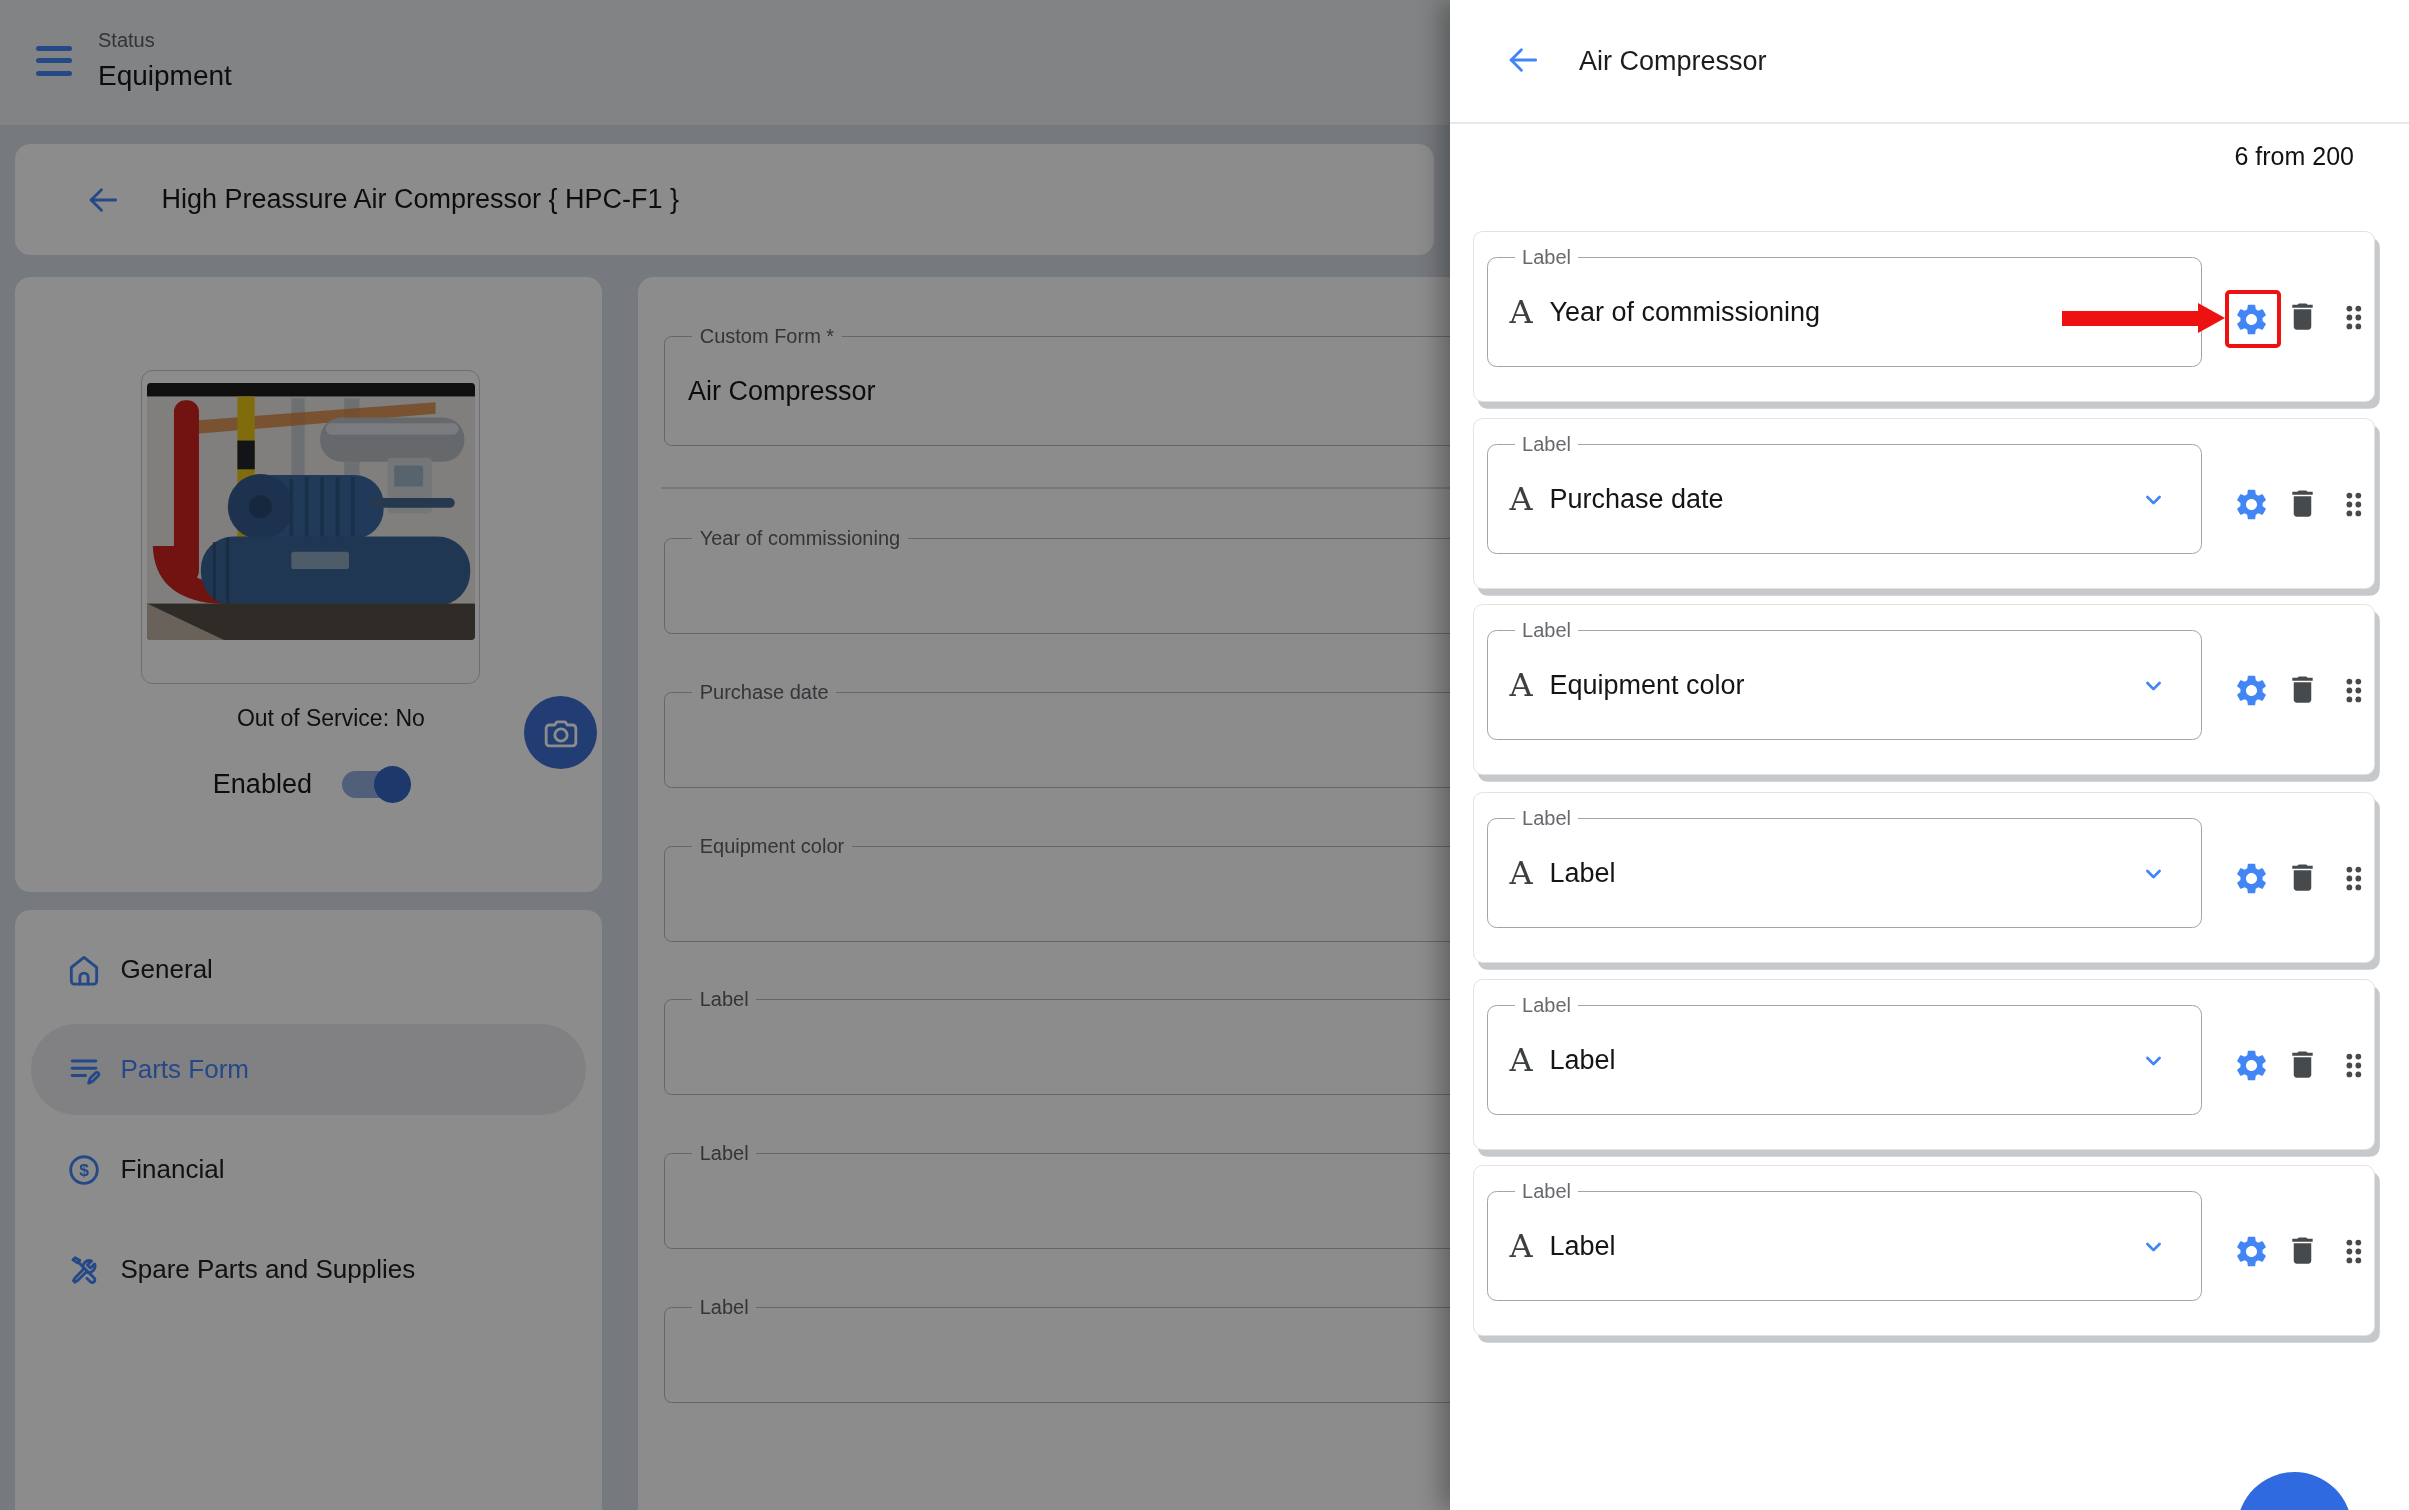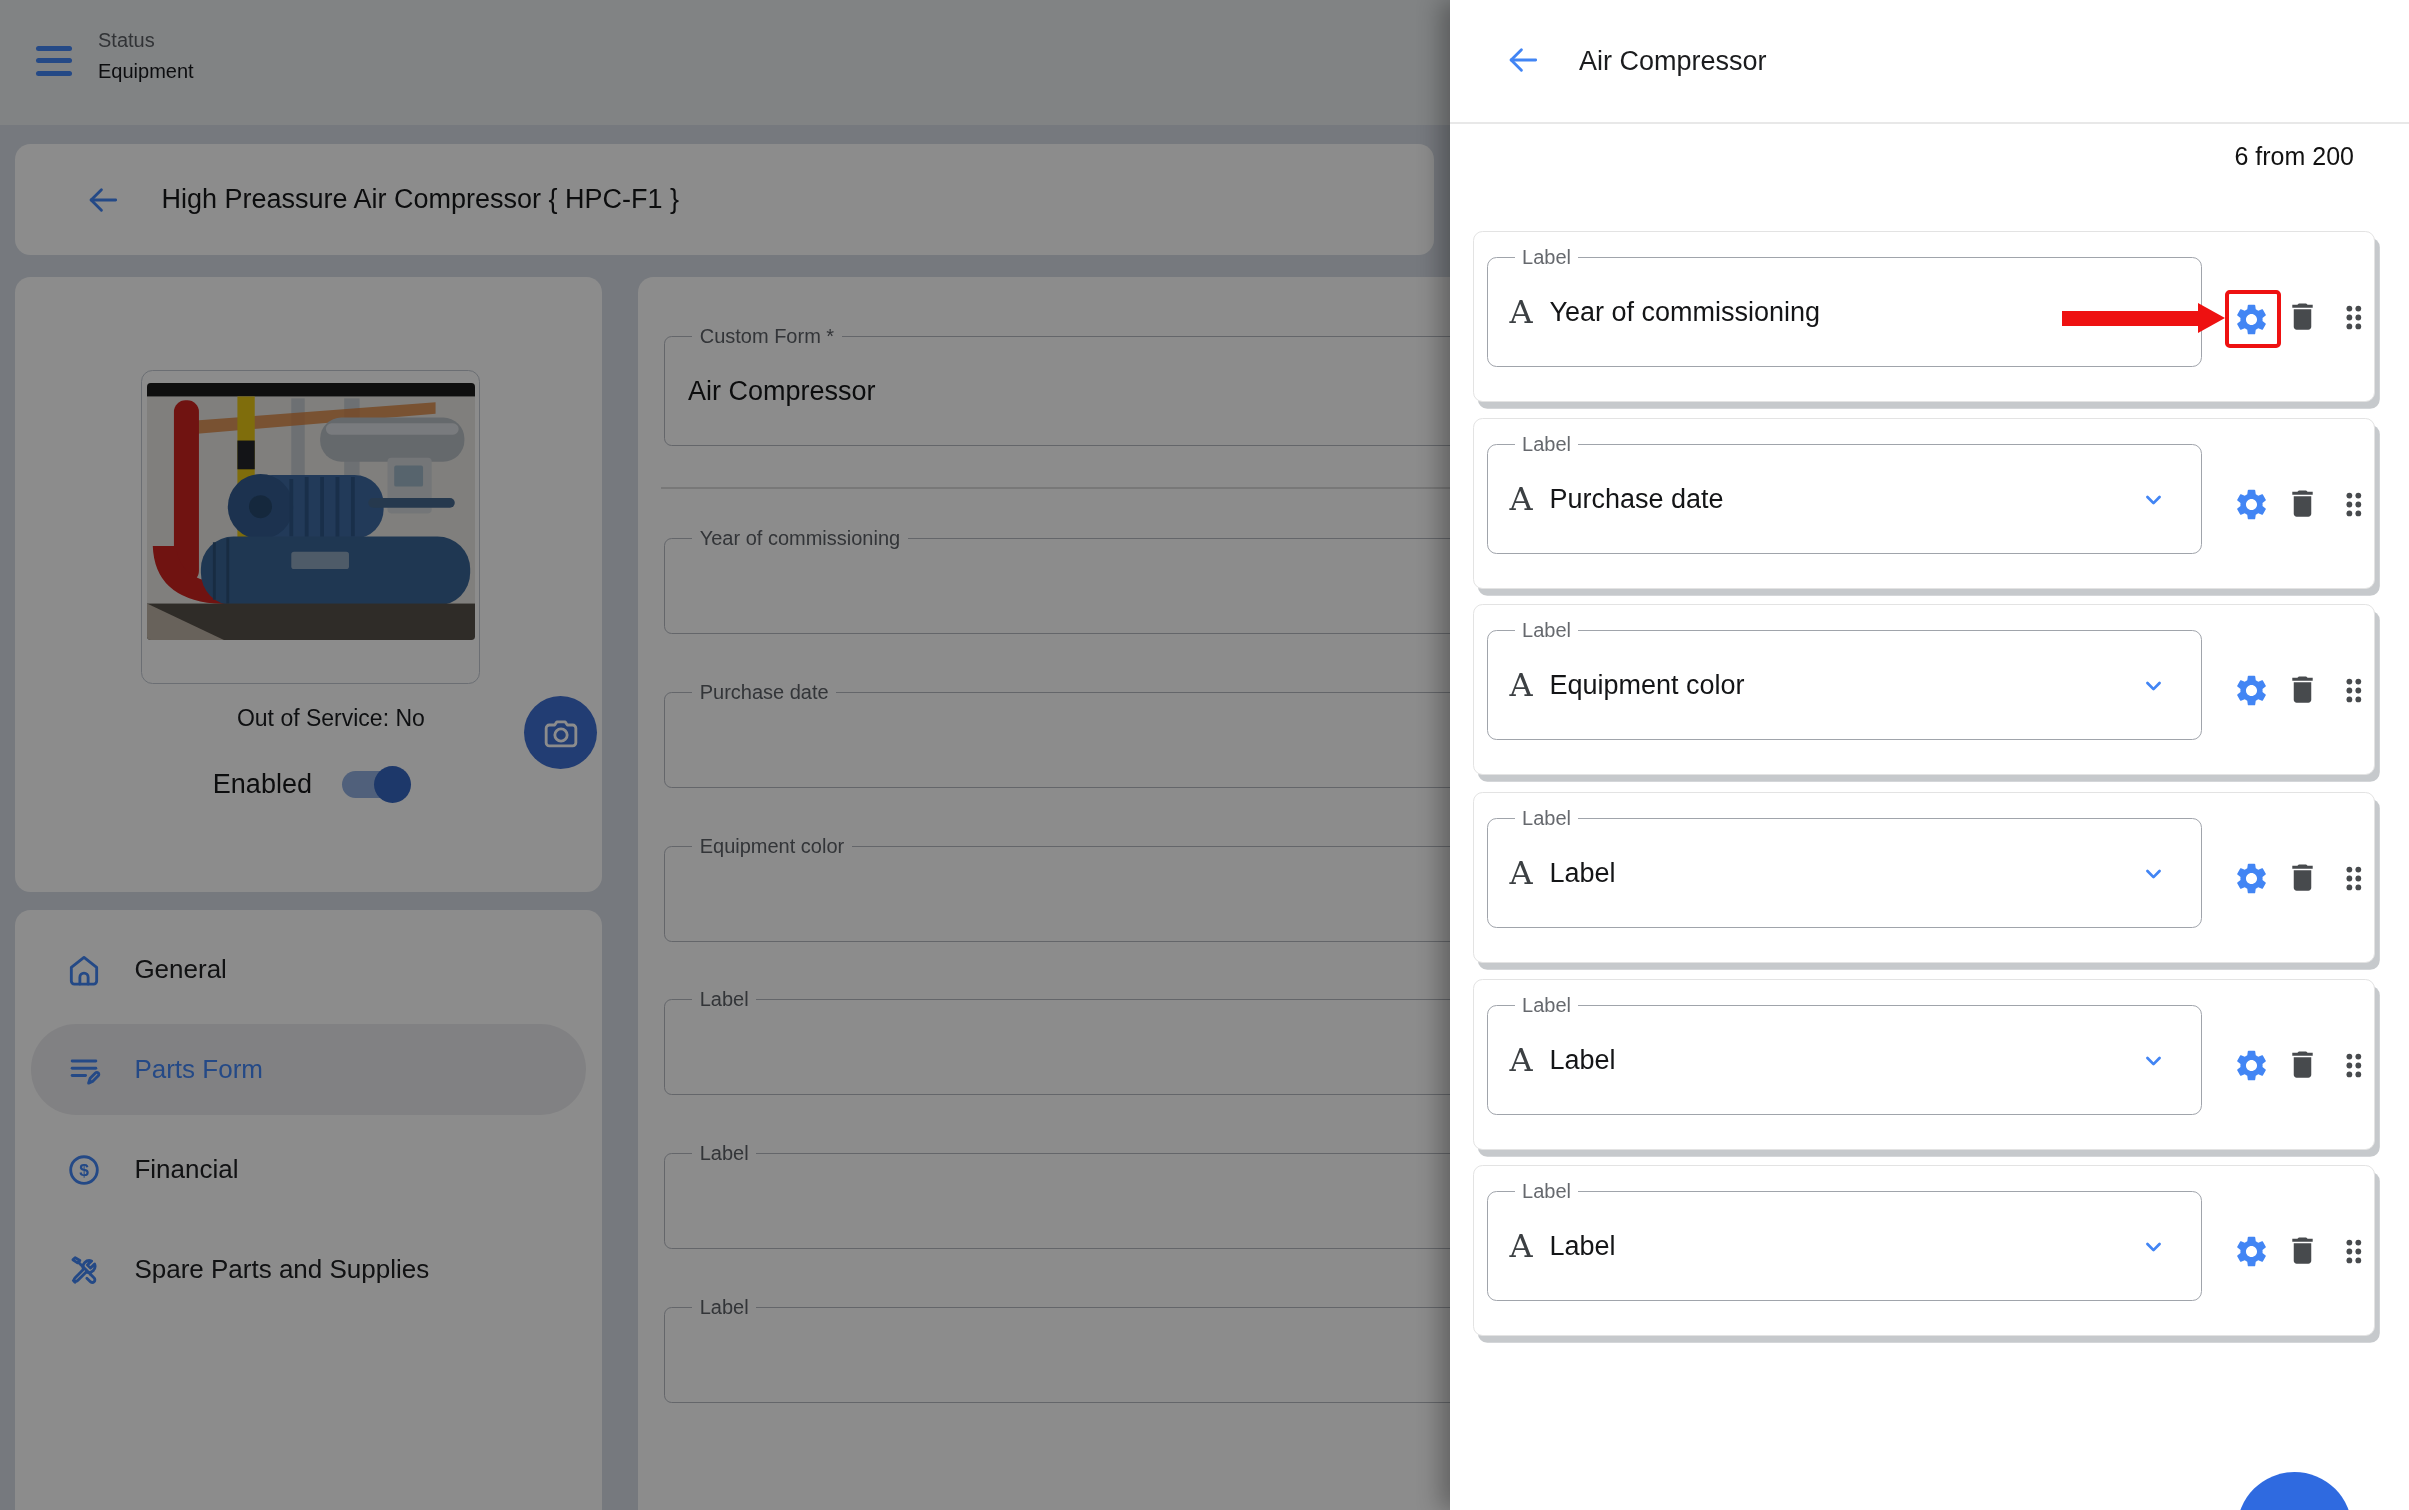"Equipment" .tb-title { font-size: 20px -> 28px }
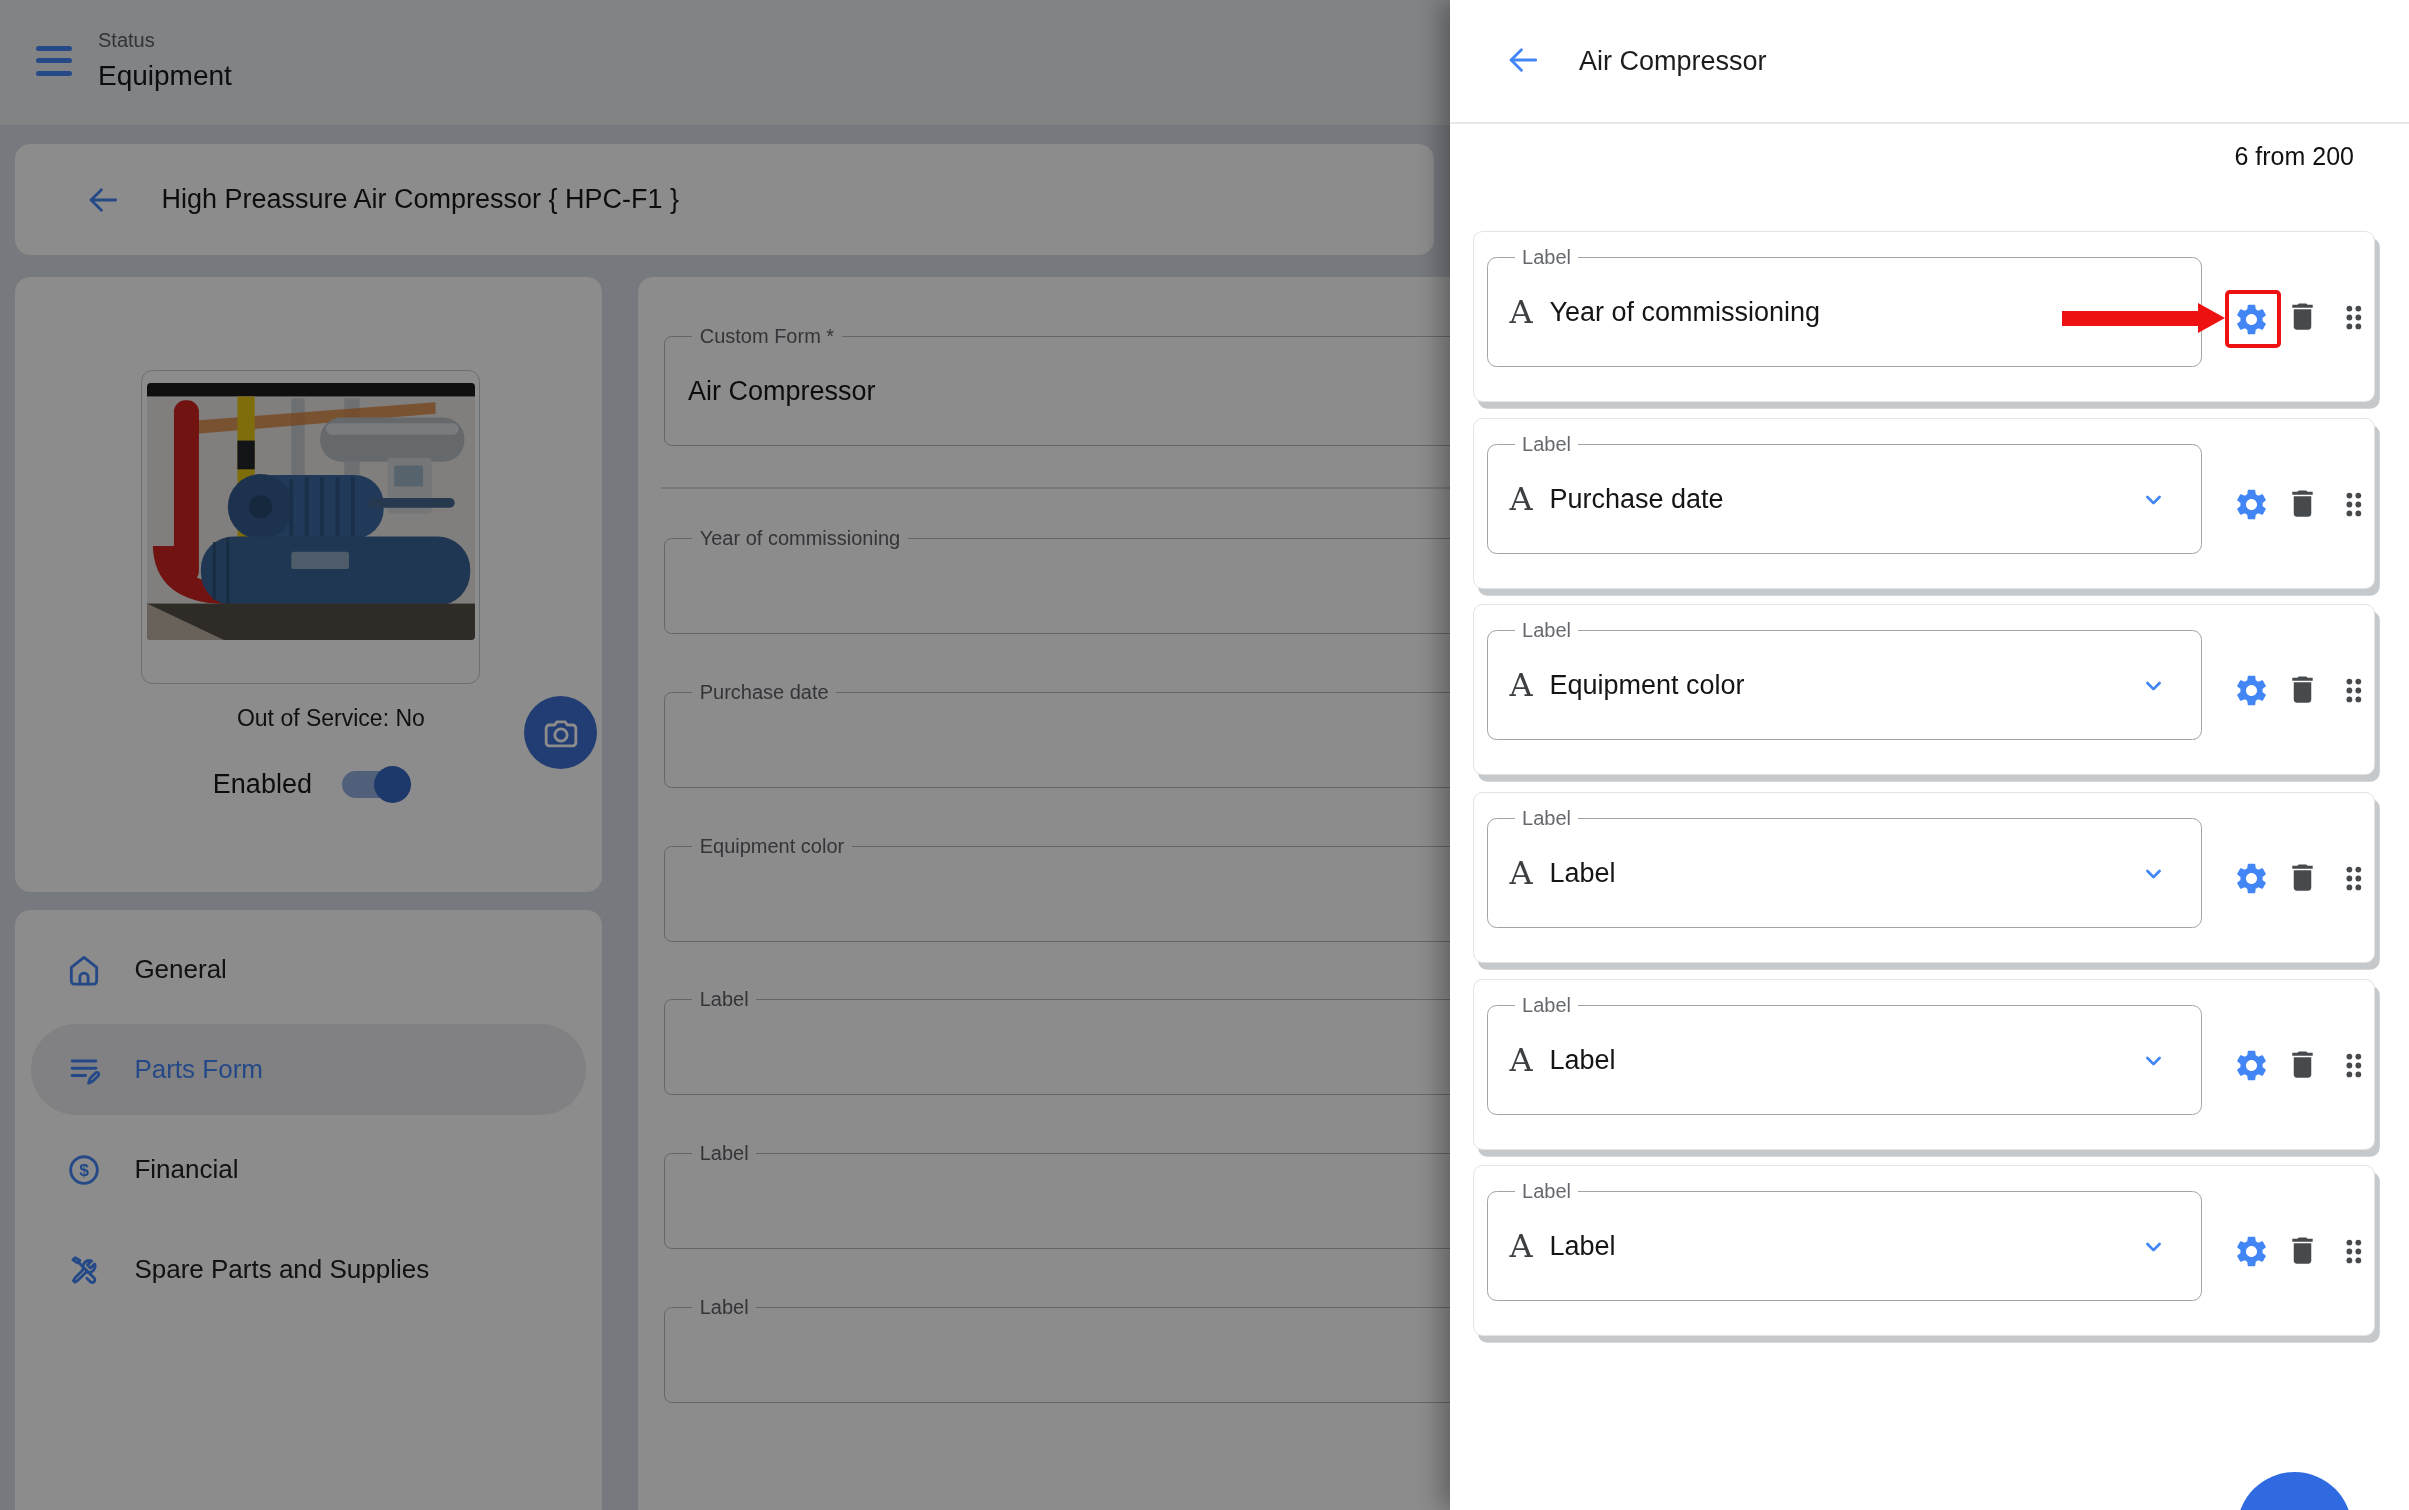"General" .nav-item .nlabel { margin-left: 14px -> none }
